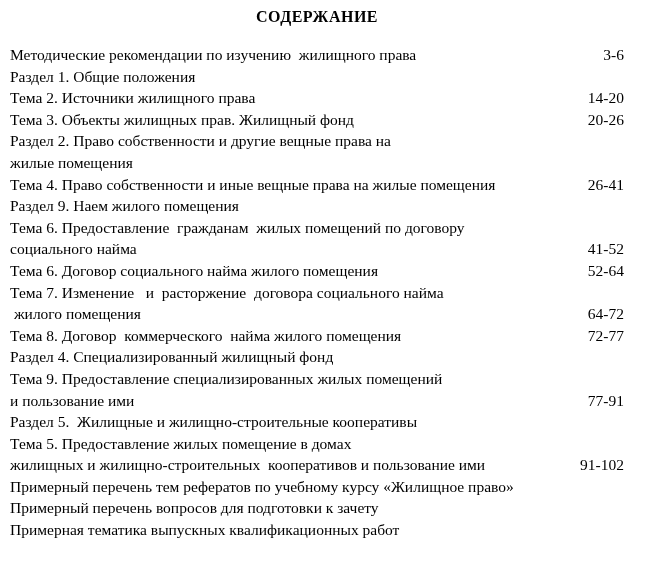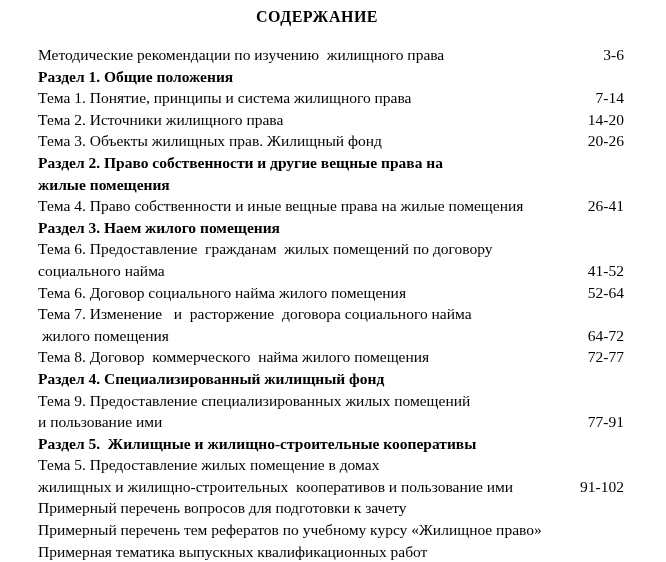"Методические рекомендации по изучению" .row { margin-left: 28px -> none }
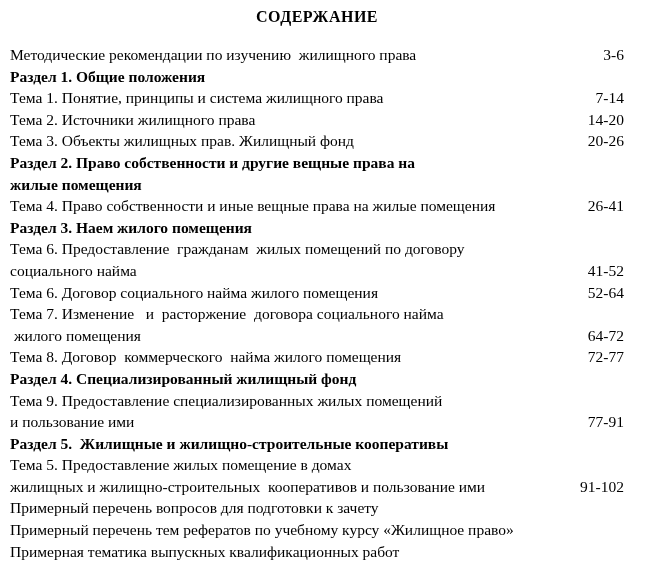"Раздел 1. Общие положения" .row.bold .t { font-weight: bold -> normal }
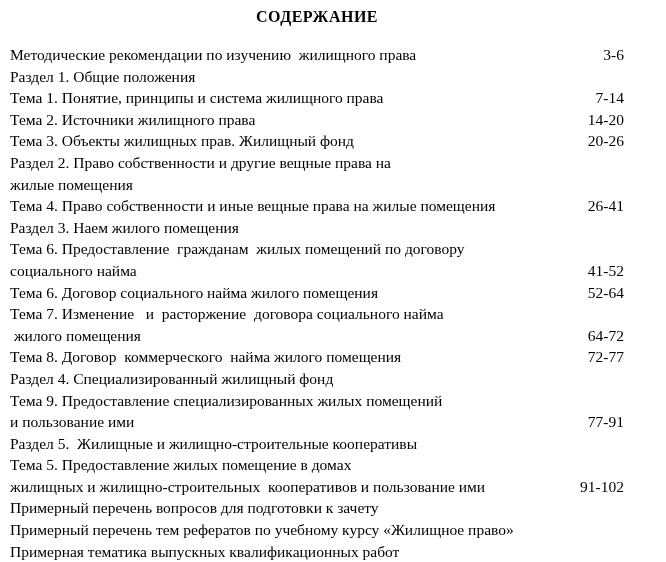"Тема 1. Понятие, принципы и" div.row { html: <div> <span>Тема 1. Понятие, принципы и система жилищного права</span> <span>7-14</span> </div> -> none }
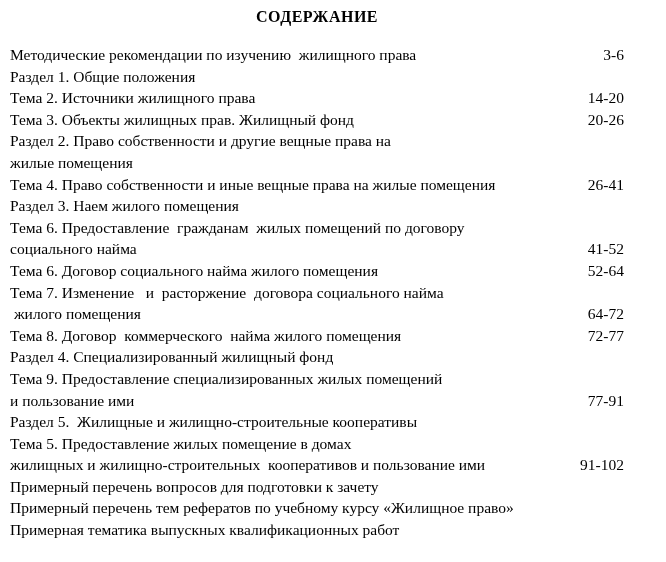"Раздел 3. Наем жилого помещения" span.t { text: 3 -> 9 }
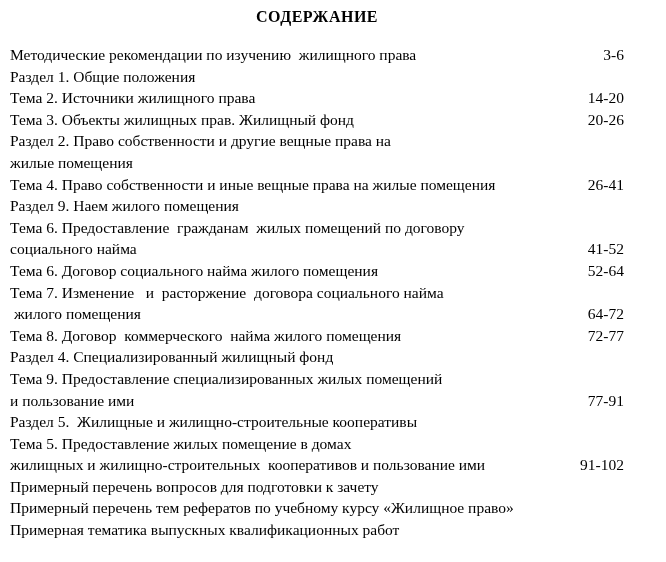"Примерный перечень вопросов для" div.row { order: before "Примерный перечень тем рефератов по" -> after "Примерный перечень тем рефератов по" }
